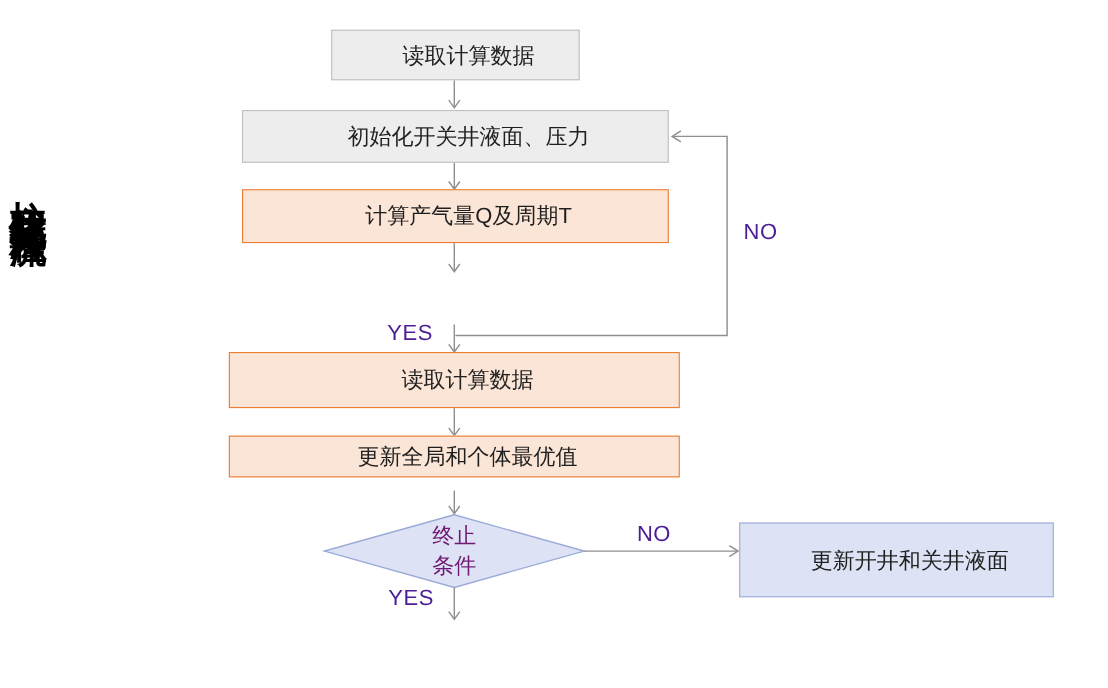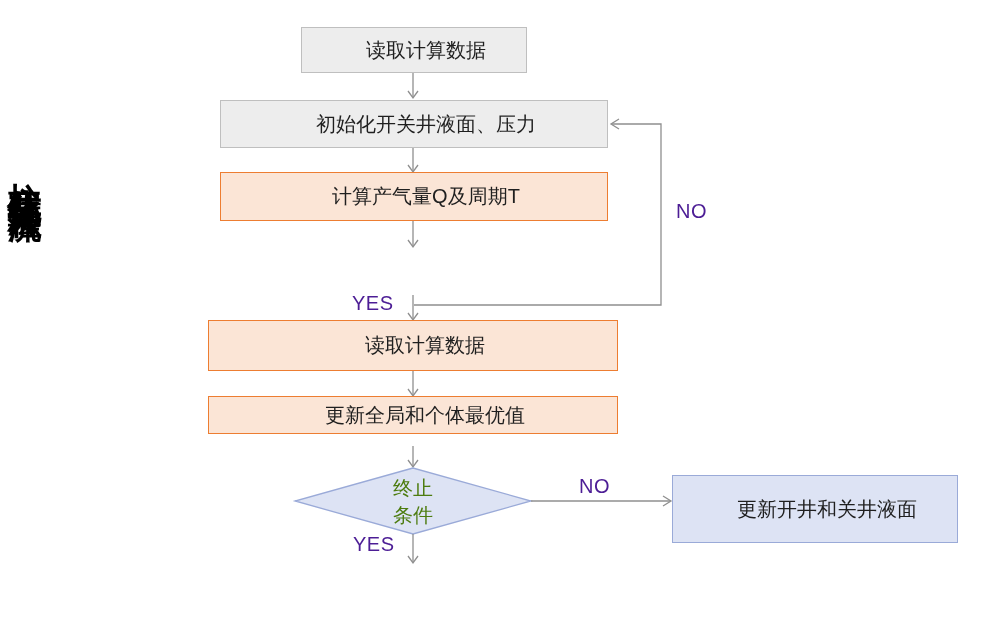"终止" #diamond-text { color: #4d7c0f -> #701a75 }
